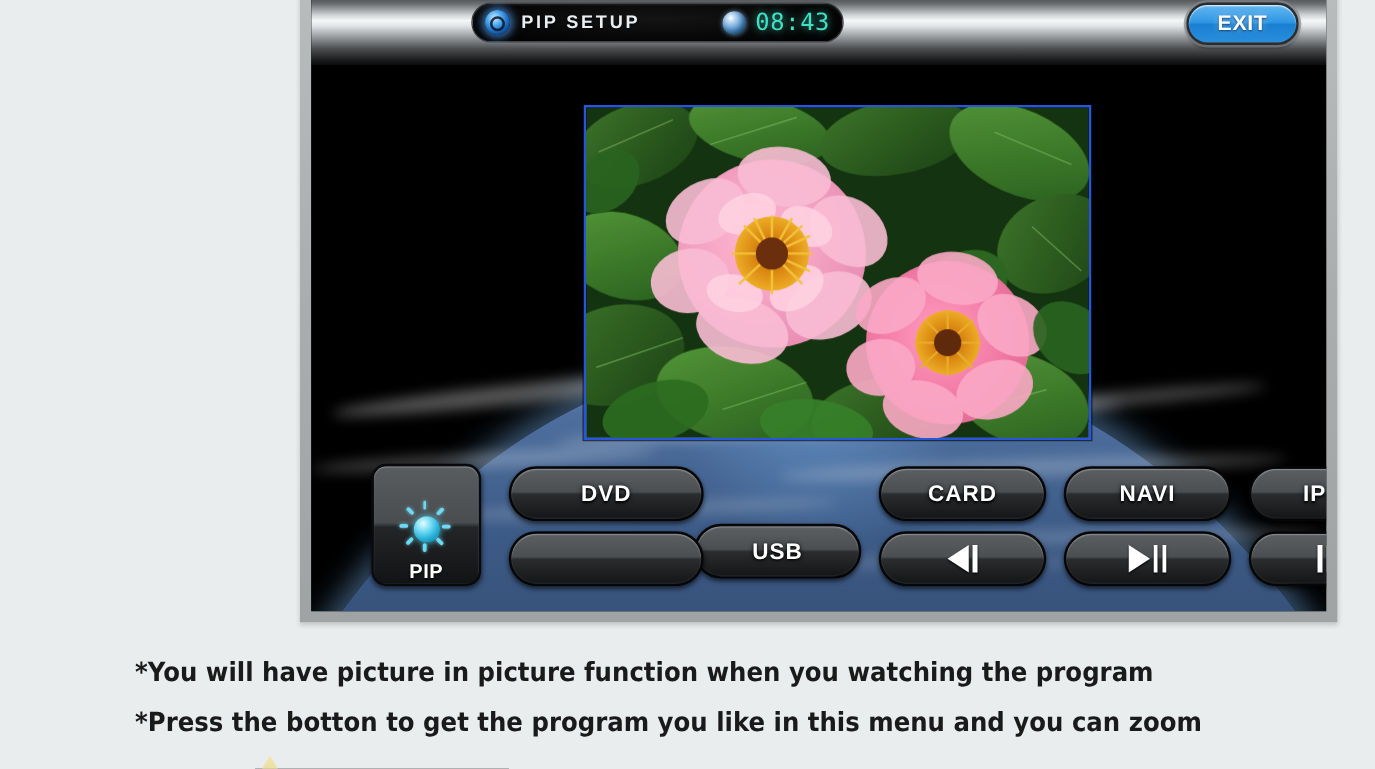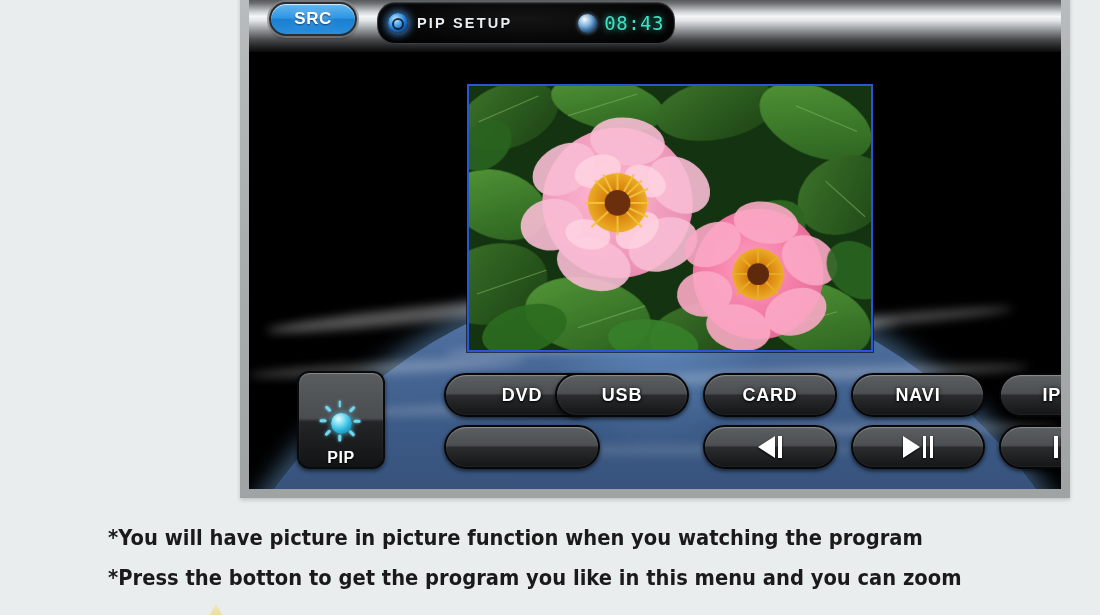"SRC" div.blue-pill { html: <div> <span>SRC</span> </div> -> none }
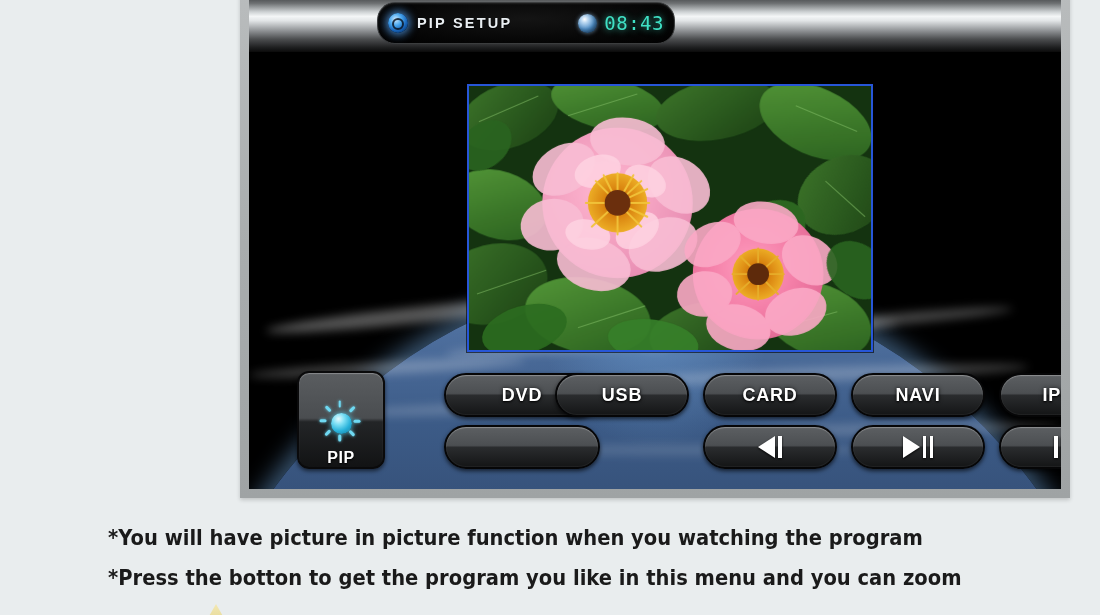"PIP SETUP" #title-capsule { height: 42px -> 32px }
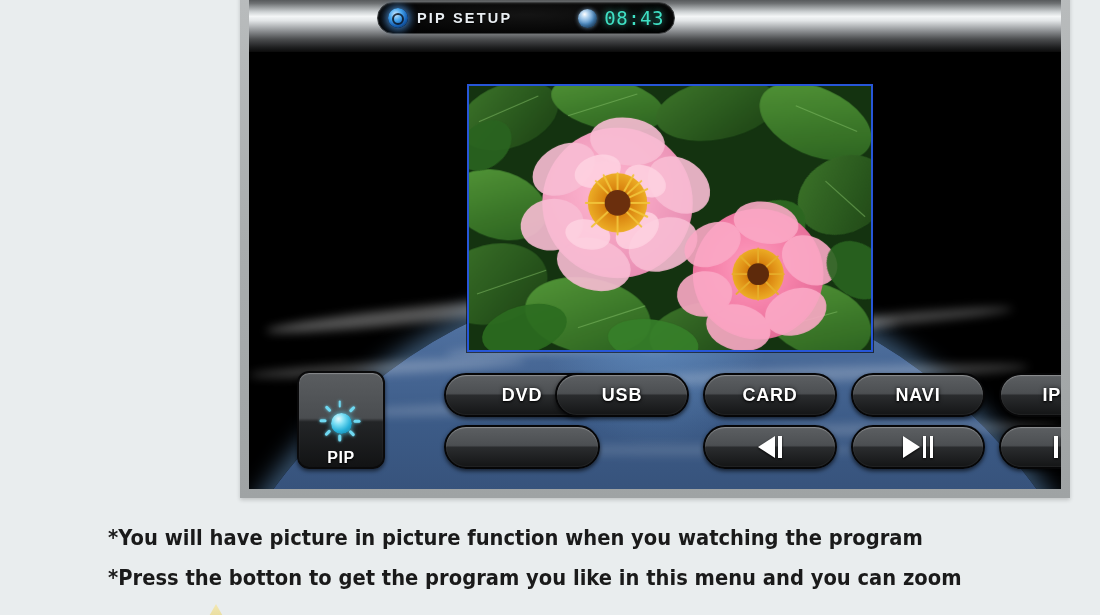"EXIT" div.blue-pill { html: none -> <div> <span>EXIT</span> </div> }
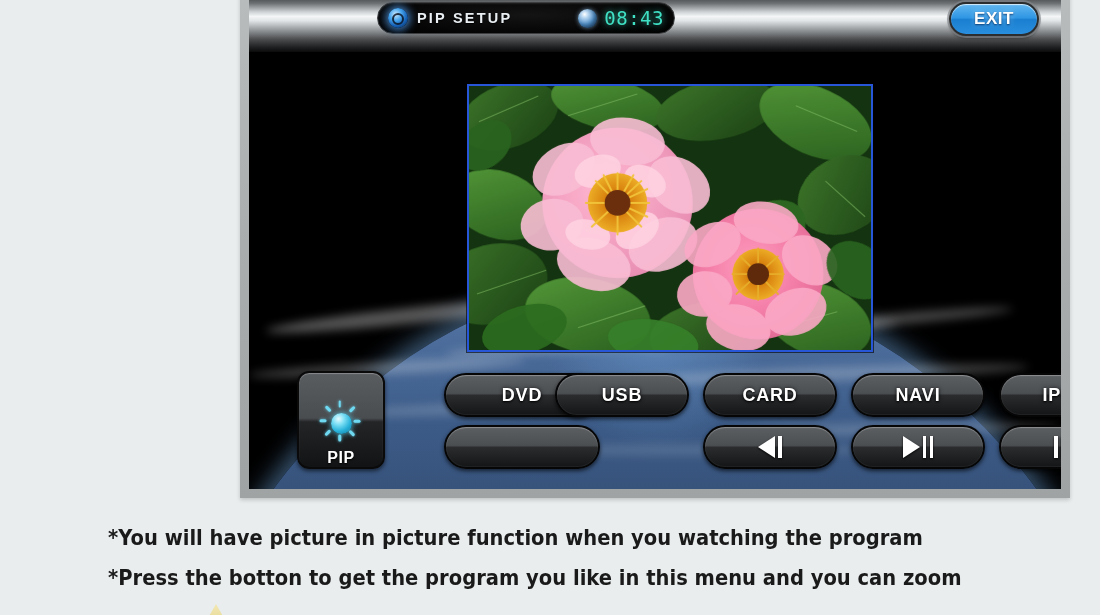"DVD" .p0 { margin-left: 37px -> none }
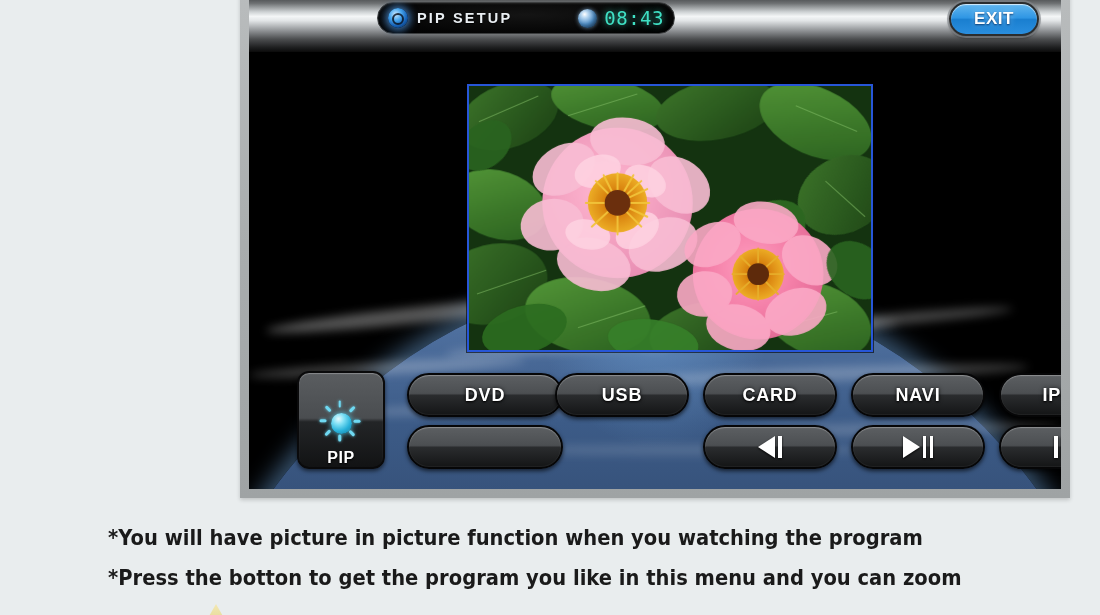"USB" .p1 { margin-top: none -> 46px }
